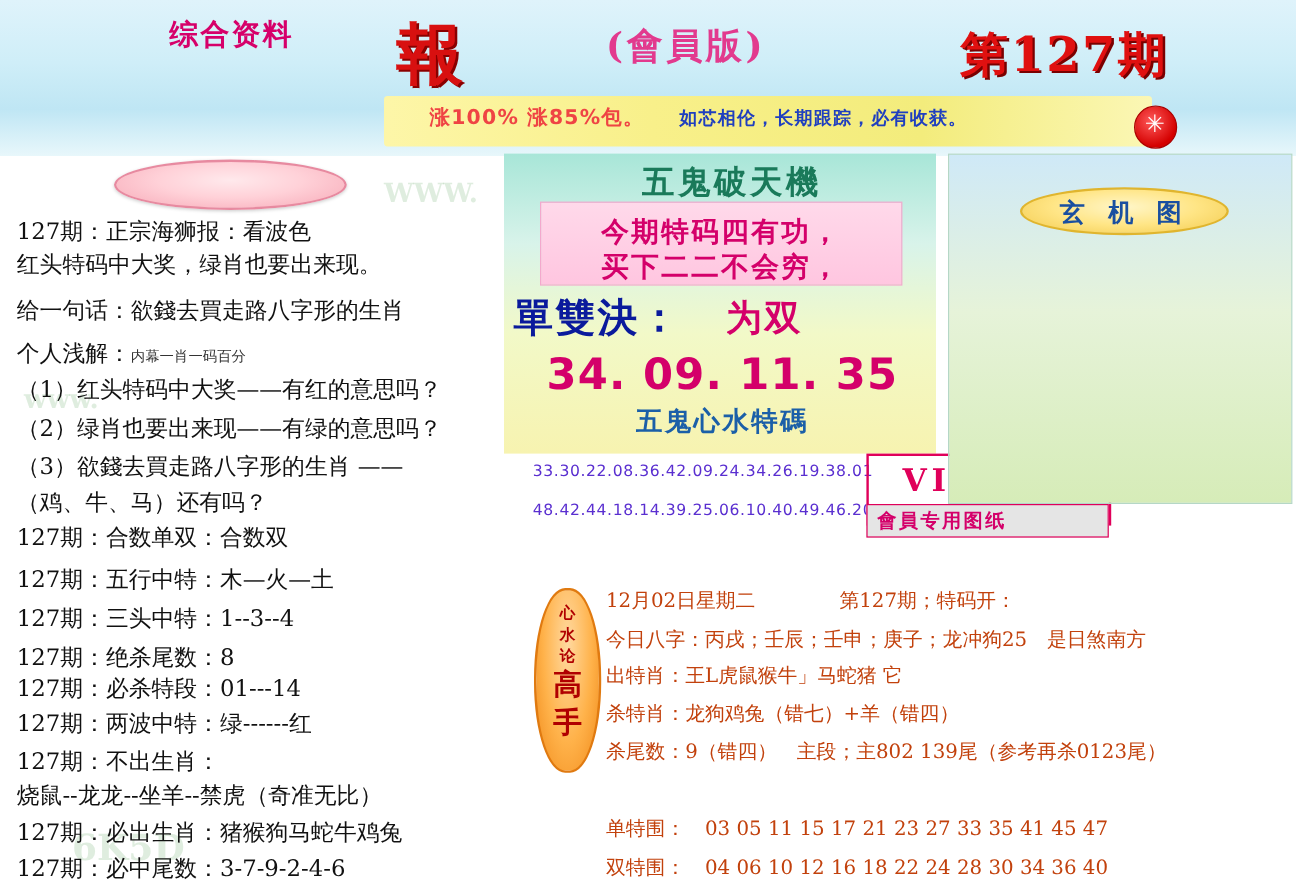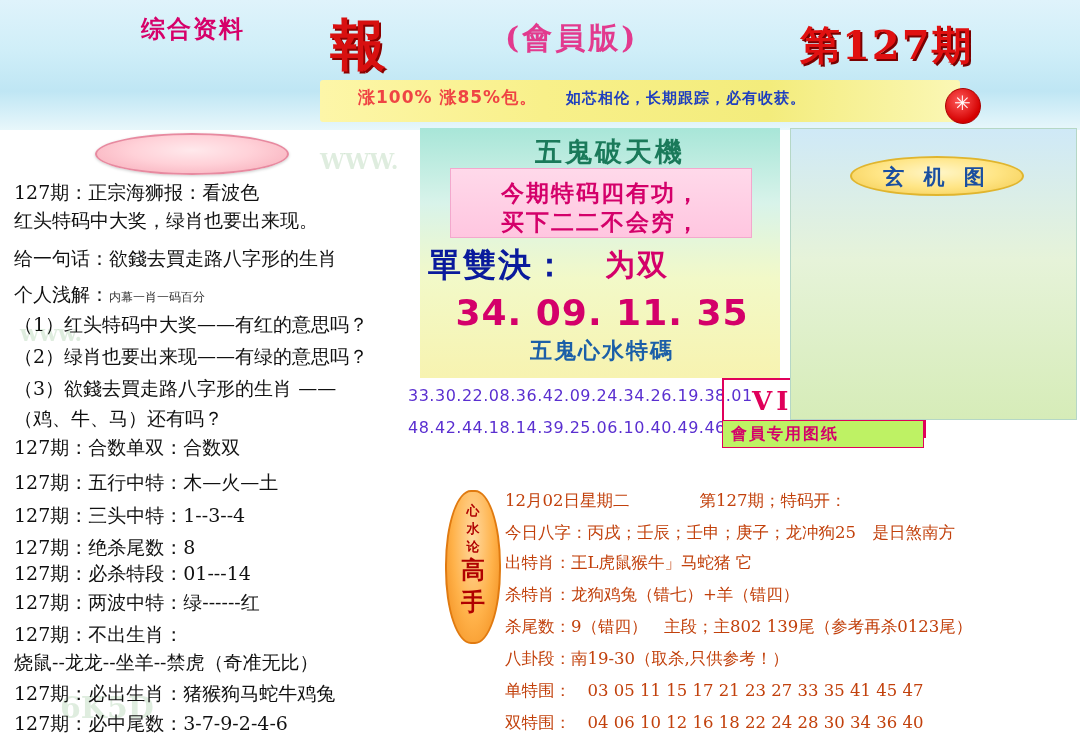"33.30.22.08.36.42.09.24.34.26.19.38.01" .num-row { font-size: 16px -> 13px; left: 408px -> 444px }
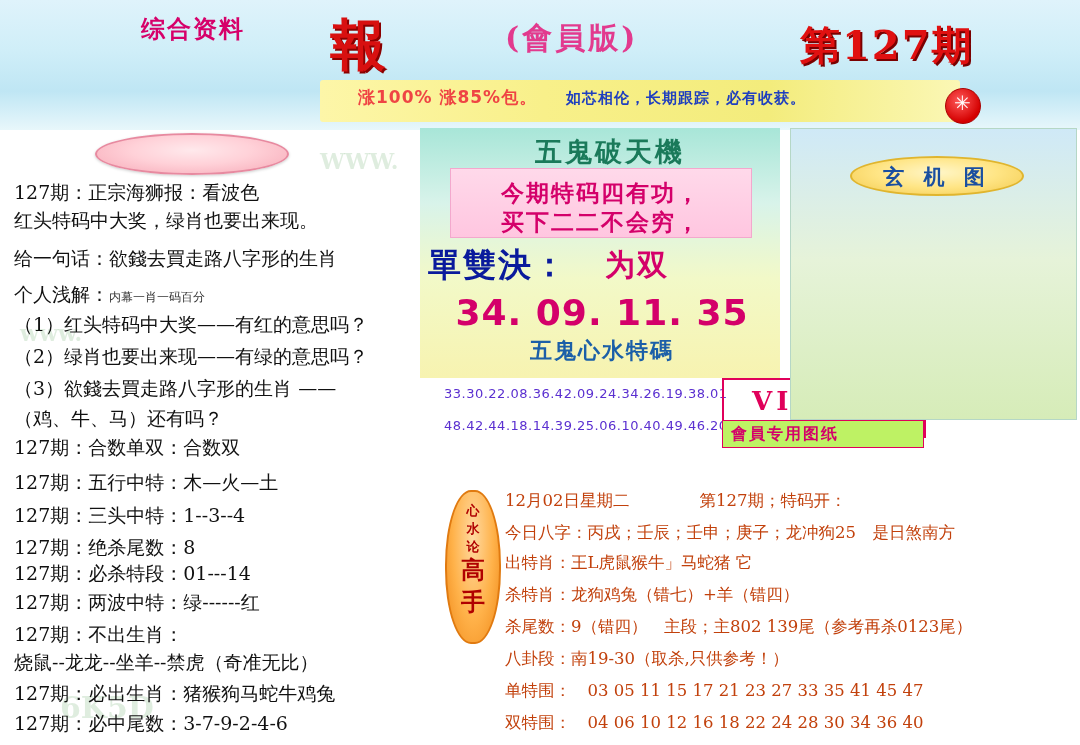"會員专用图纸" .vip-red-band { background: #bef264 -> #e5e5e5 }
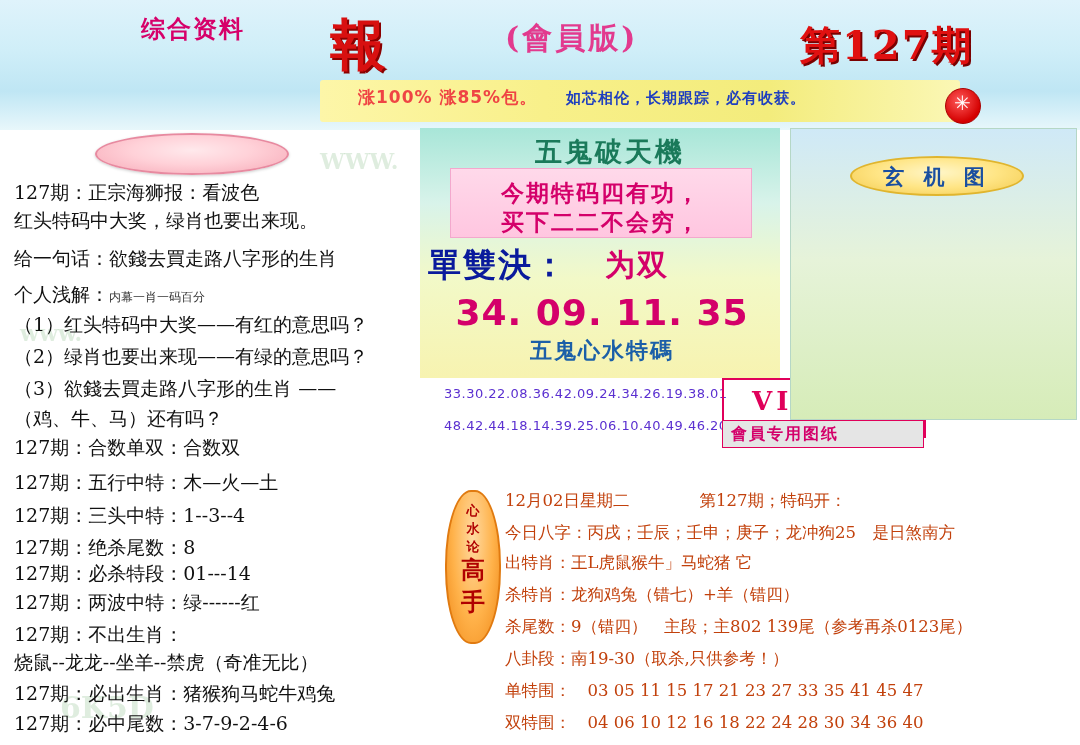"八卦段：南19-30（取杀,只供参考！）" div.br-line { html: <div>八卦段：南19-30（取杀,只供参考！）</div> -> none }
